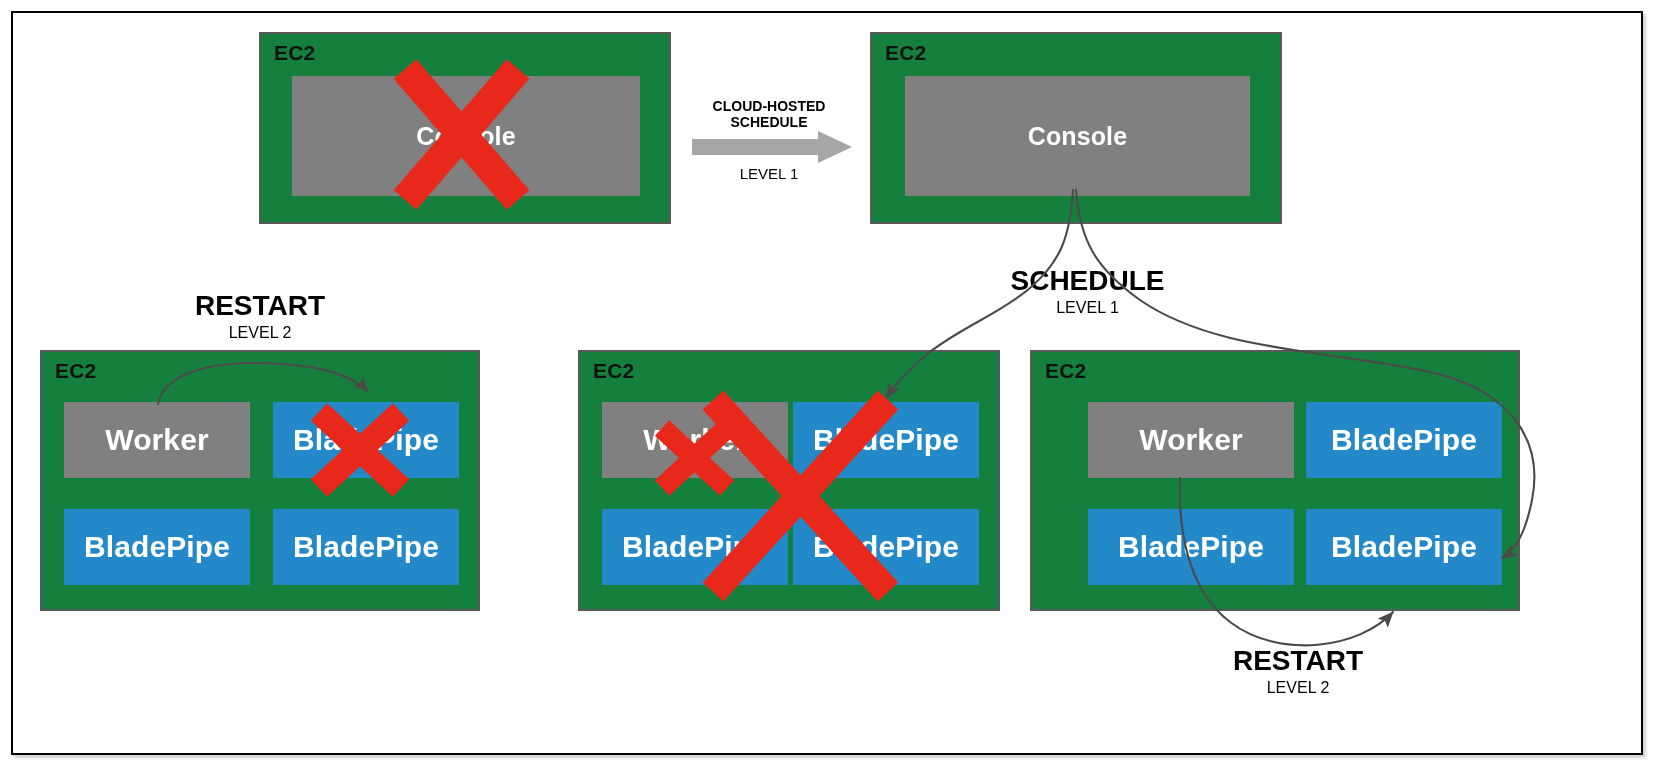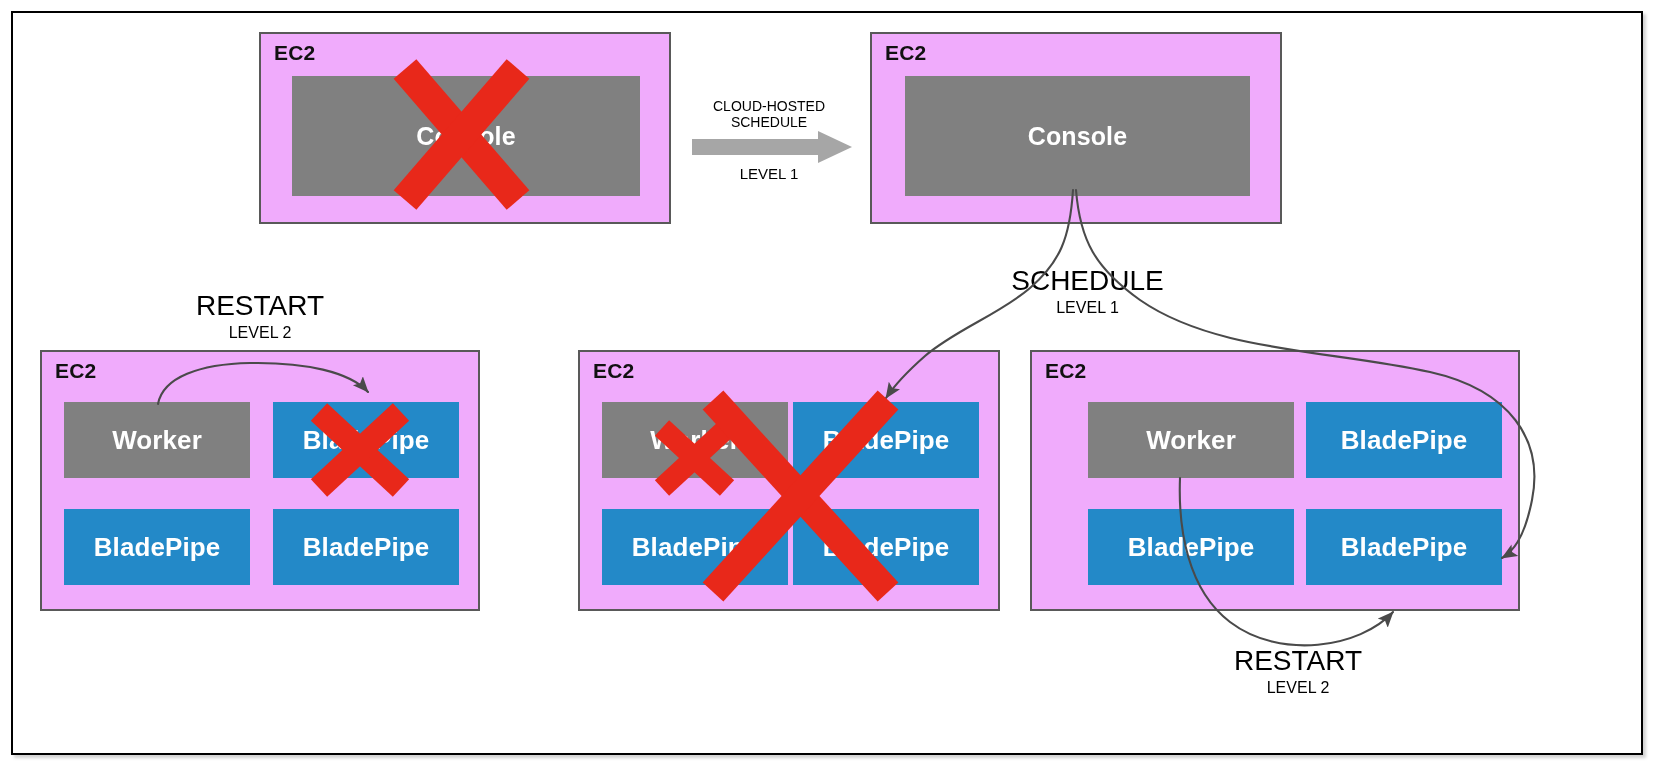"EC2" .ec2-box { background: #f0abfc -> #15803d }
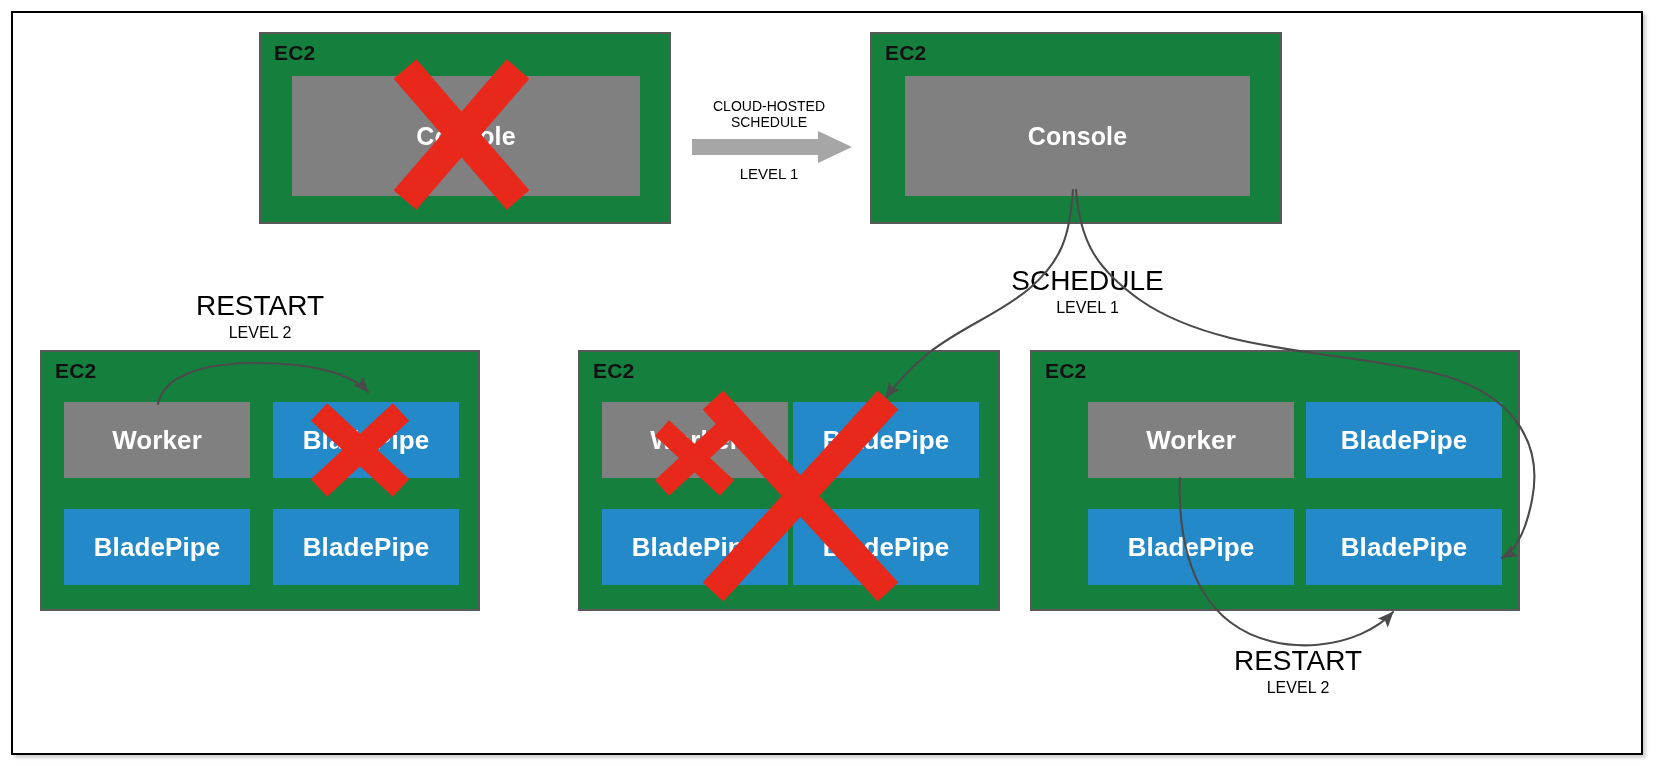"CLOUD-HOSTED" .label-main { font-weight: normal -> bold }
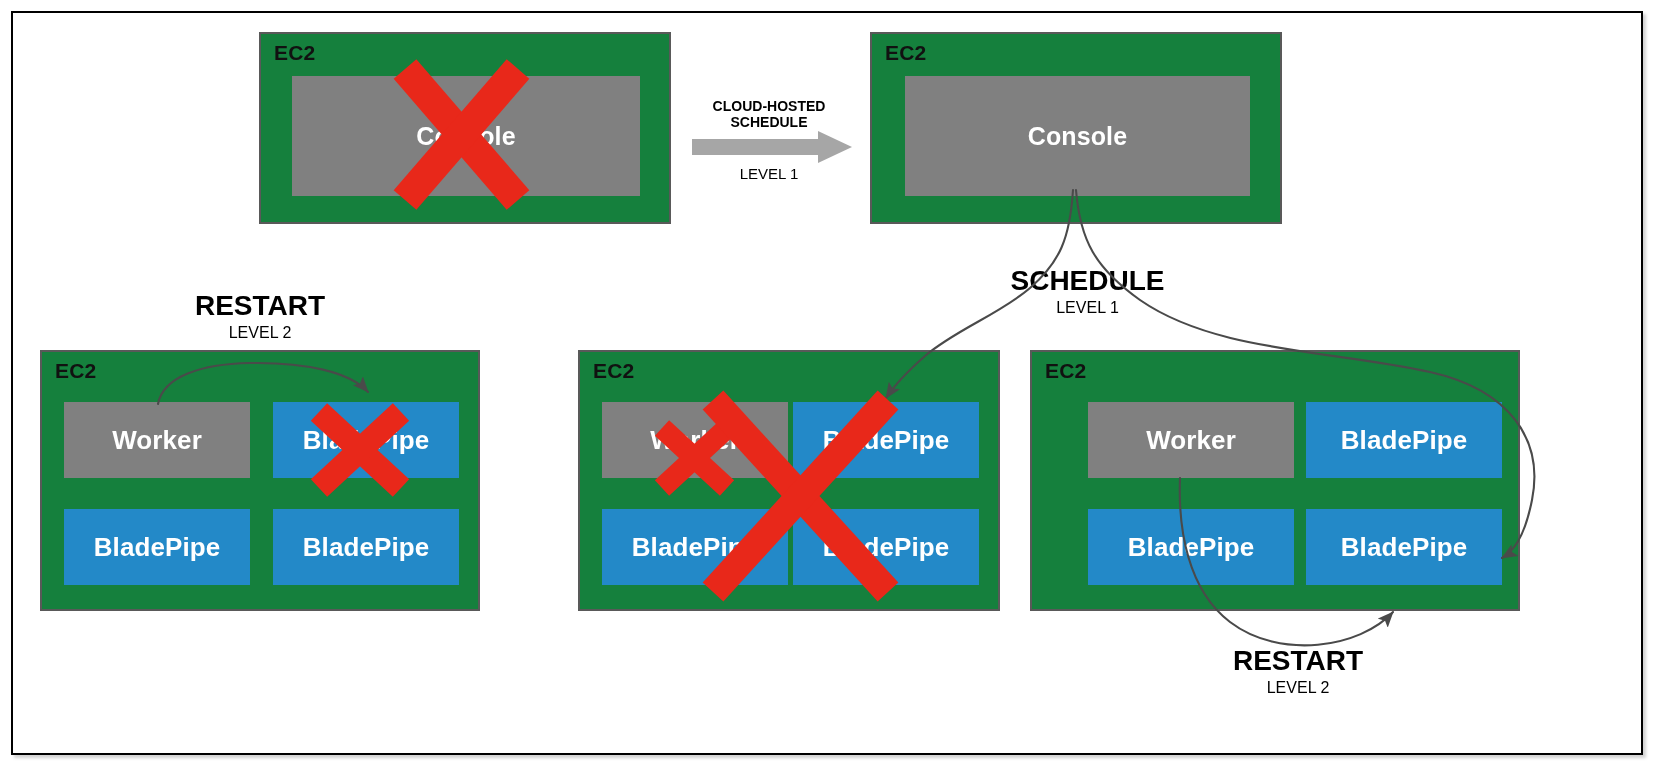"Worker" .tile { font-size: 26px -> 30px }
